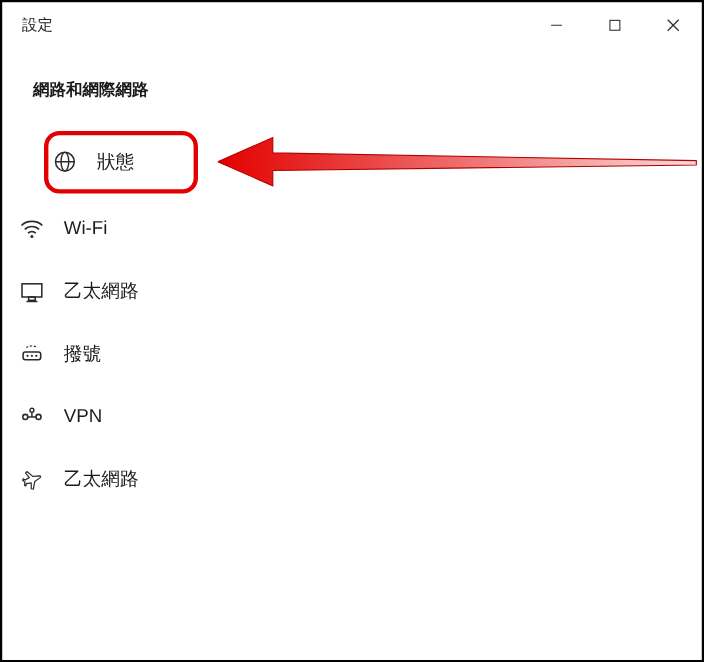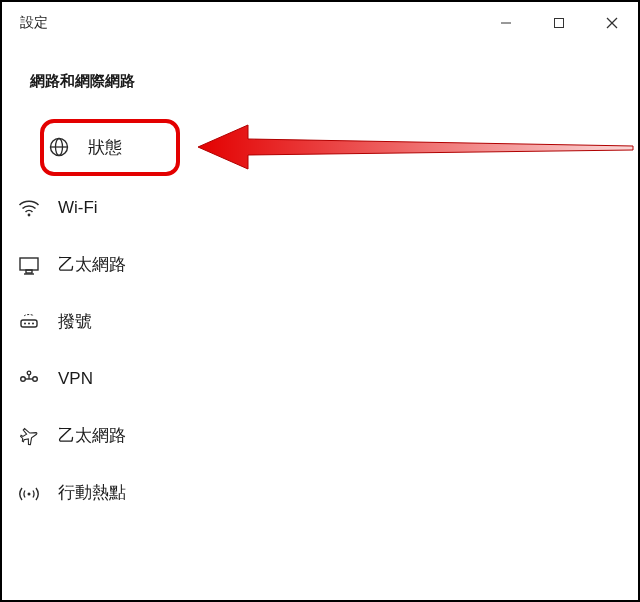"行動熱點" div.menu-item { html: <div> <div> <svg> <path></path> <path></path> <path></path> <path></path> <circle></circle> </svg> </div> <div>行動熱點</div> </div> -> none }
